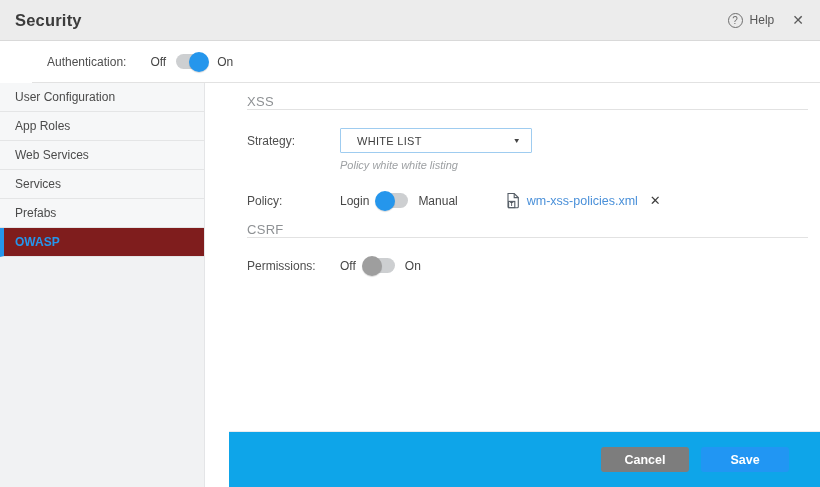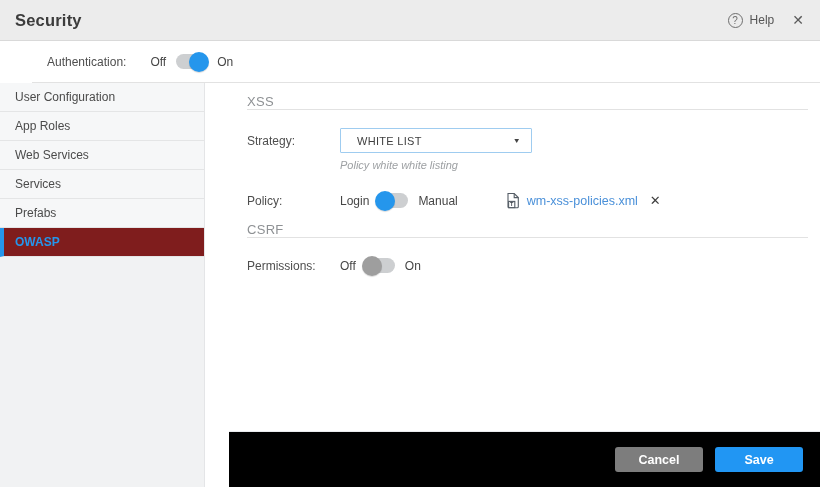"Cancel" .footer { background: #000000 -> #0ea5e9; padding-right: 17px -> 31px }
